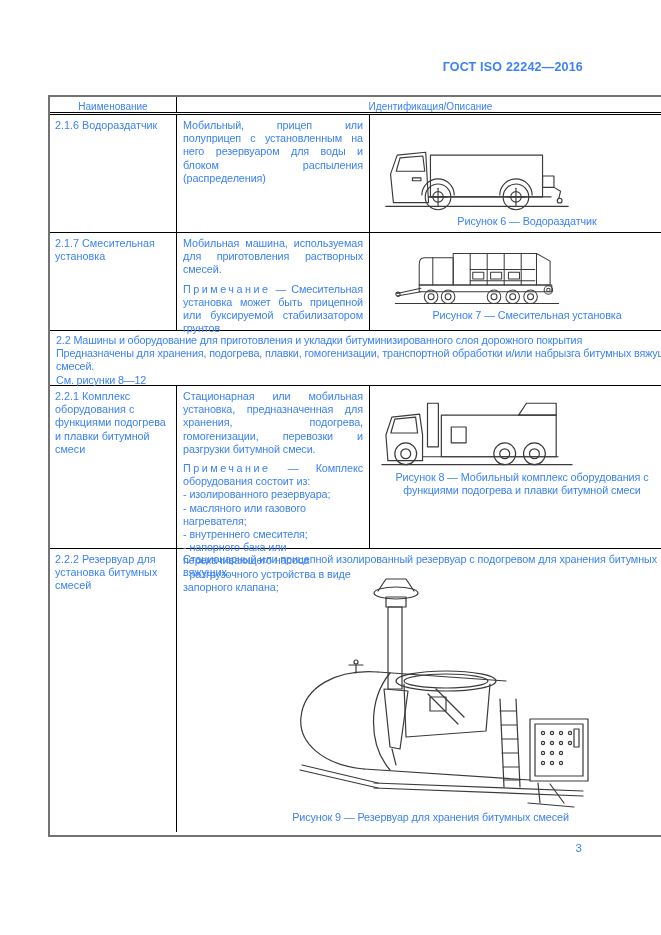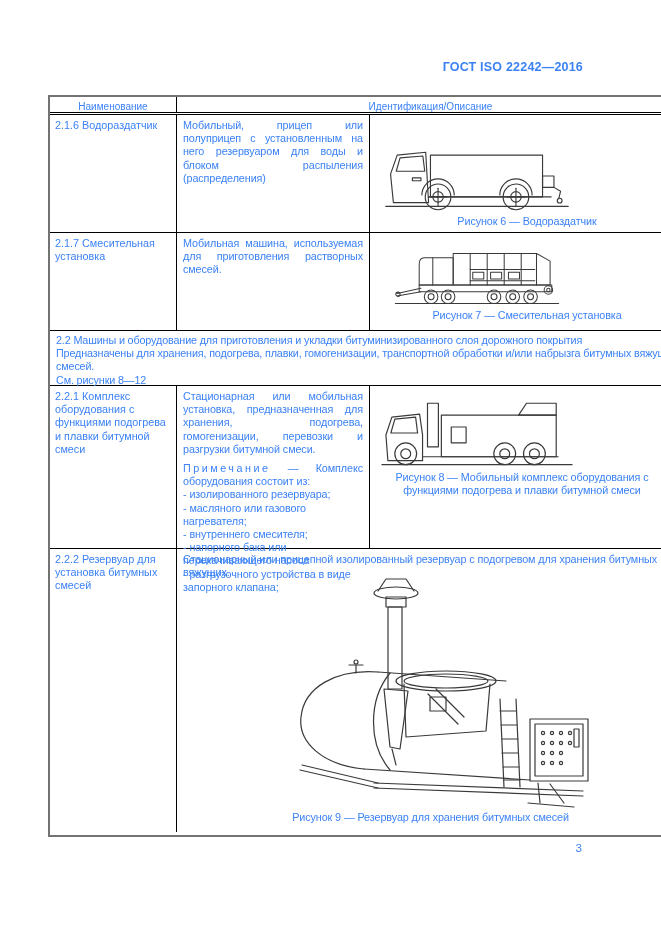"Примечание — Смесительная установка" p.para { html: none -> <p><span>Примечание</span> <span>— Смесительная установка может быть прицепной или буксируемой стабилизатором грунтов</span></p> }
